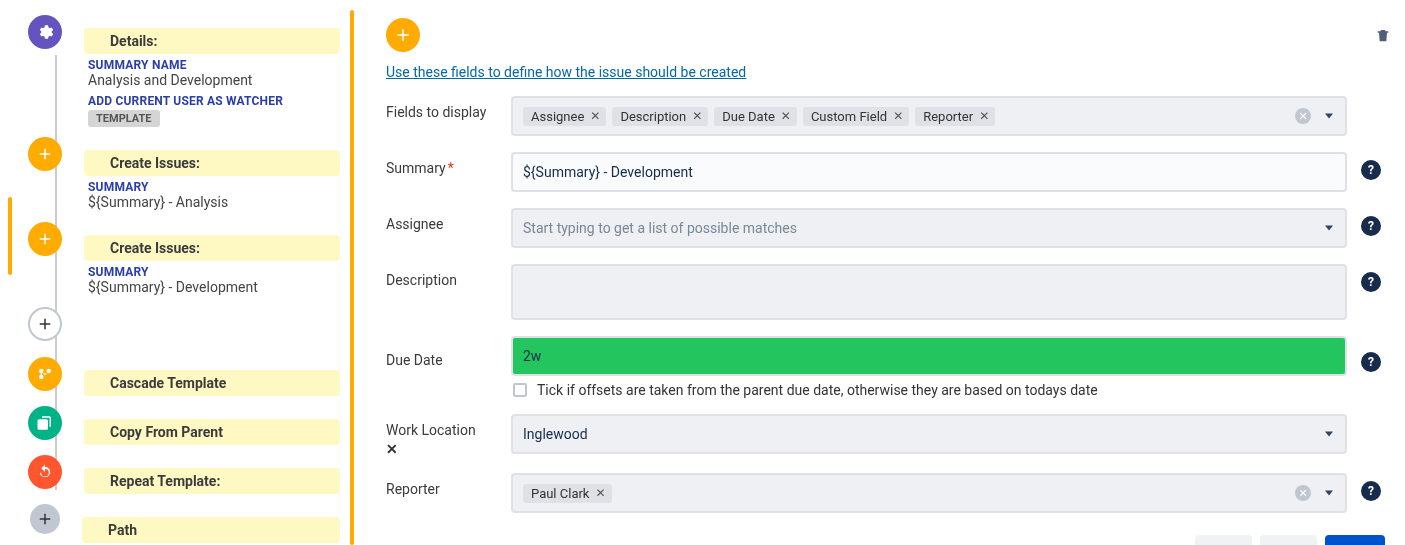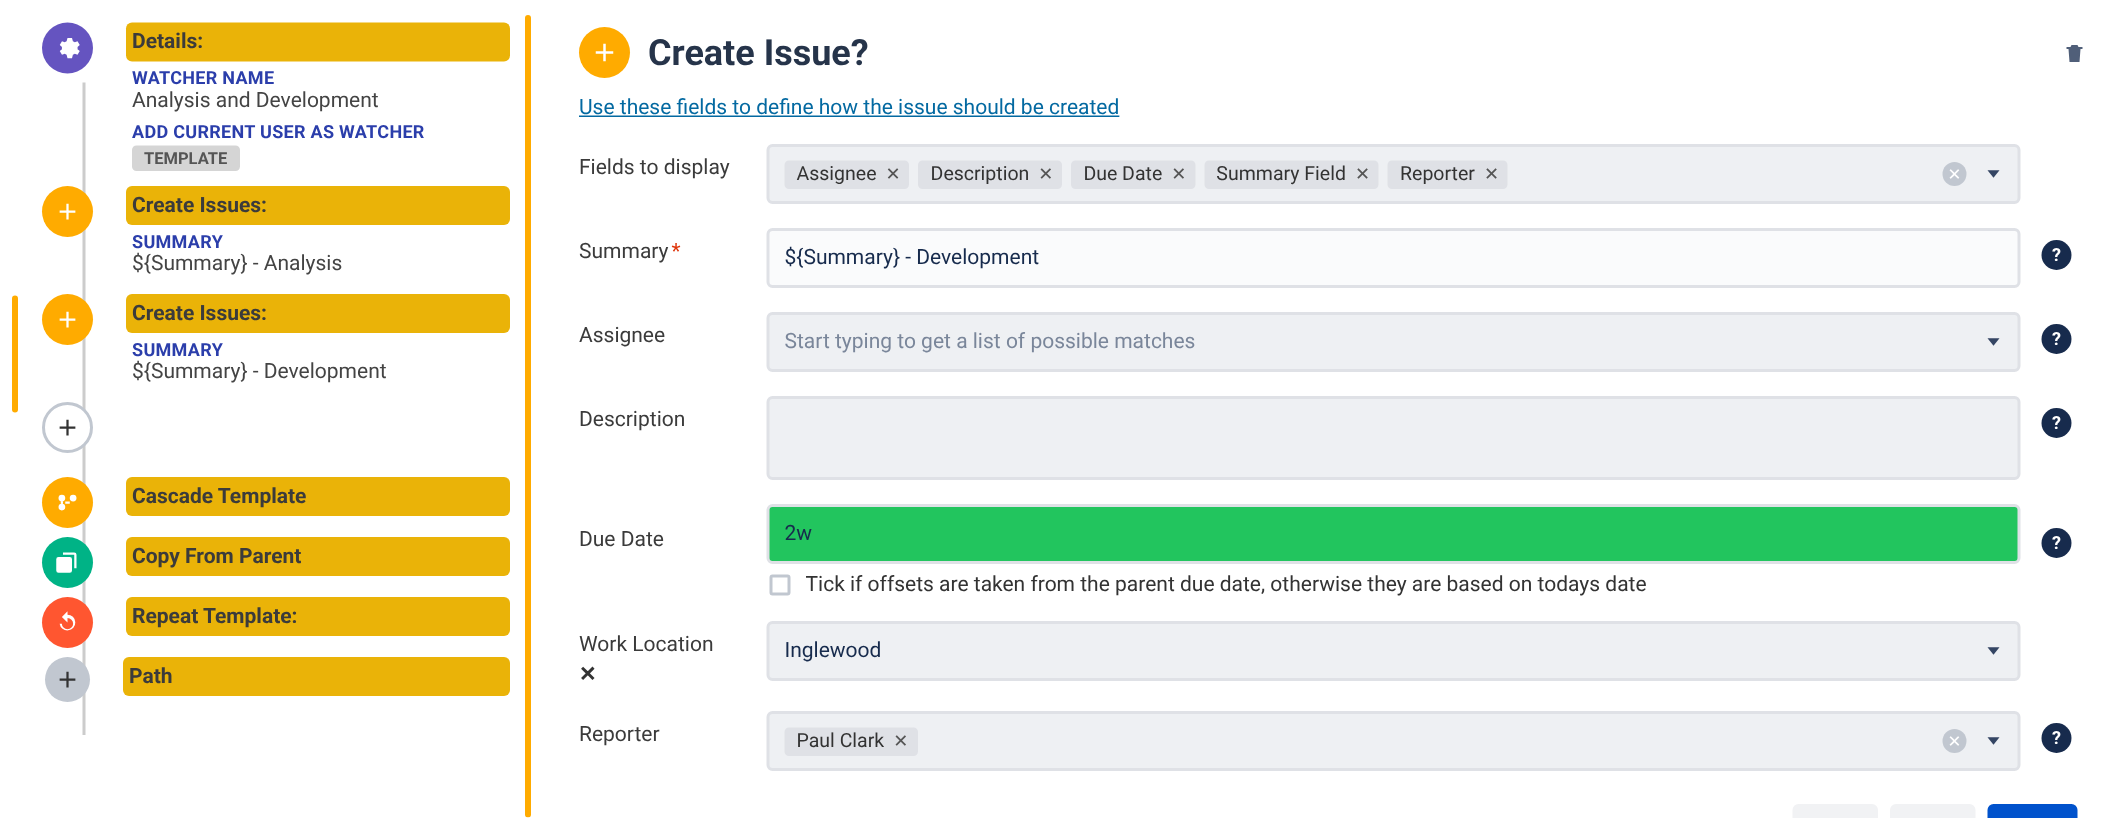"Details:" .tl-header { background: #eab308 -> #fef9c3; margin-top: none -> 13px; padding: 5px 4px -> 5px 26px }
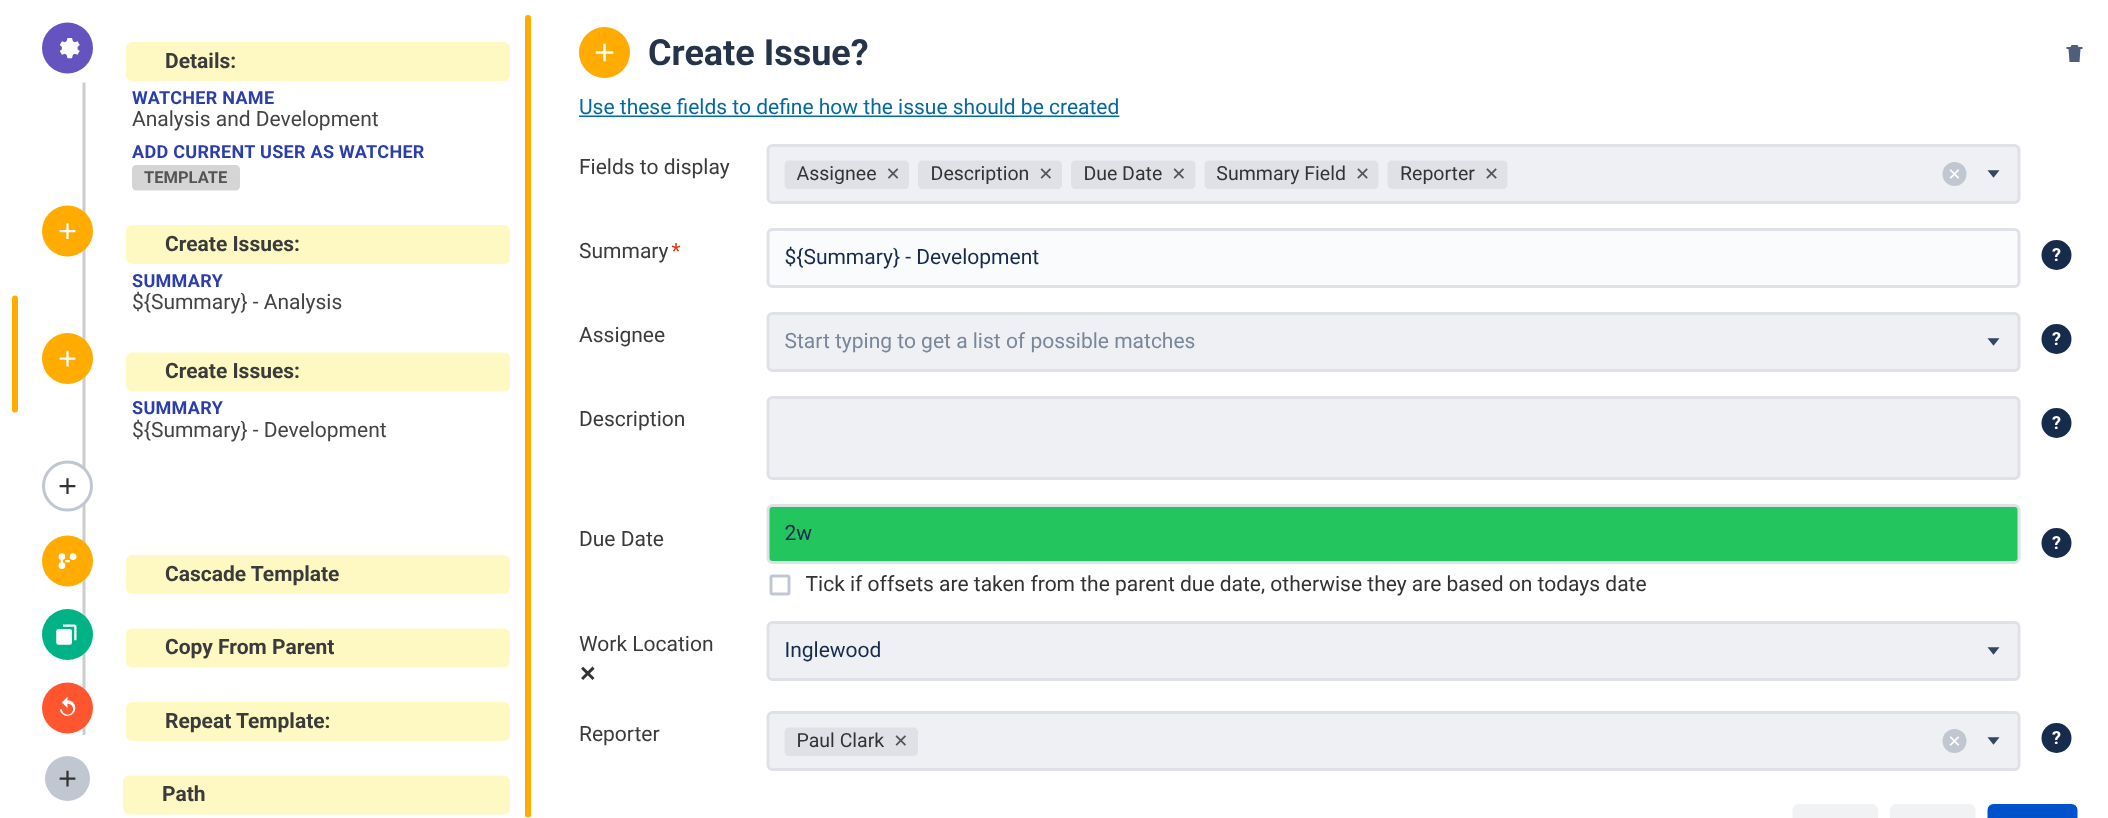"Create Issue?" h1 { html: <h1>Create Issue?</h1> -> none }
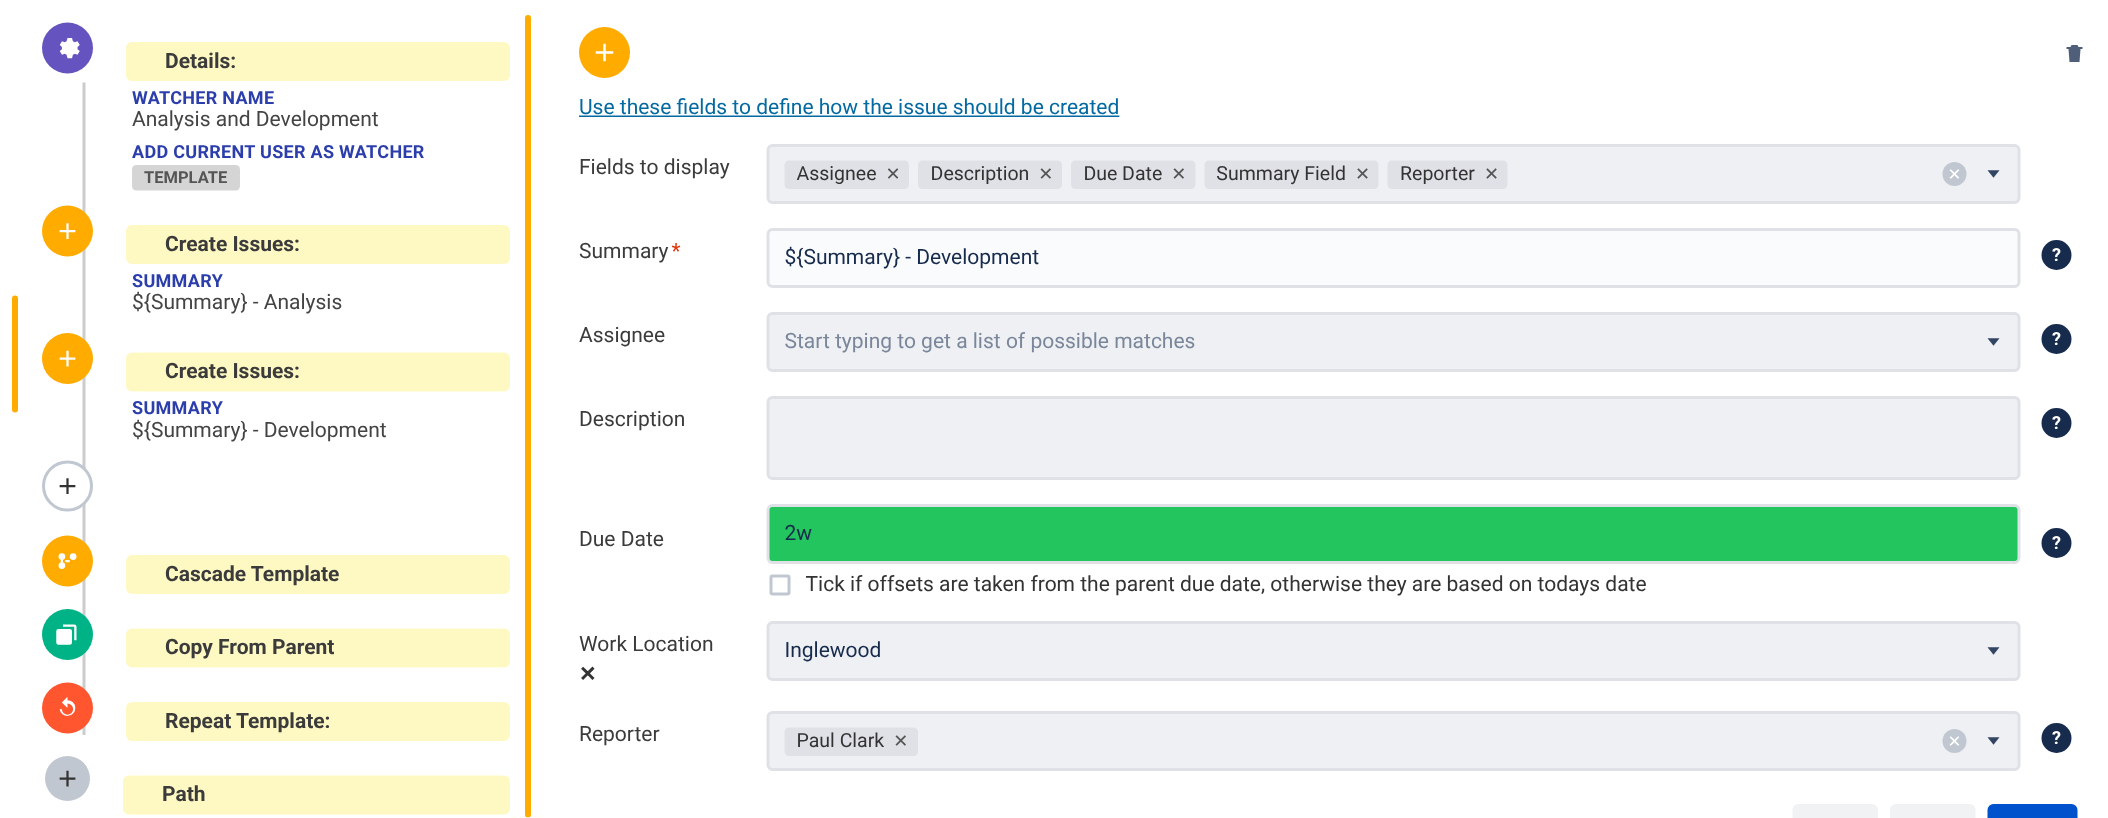"WATCHER NAME" div.tl-subhead { text: WATCHER -> SUMMARY }
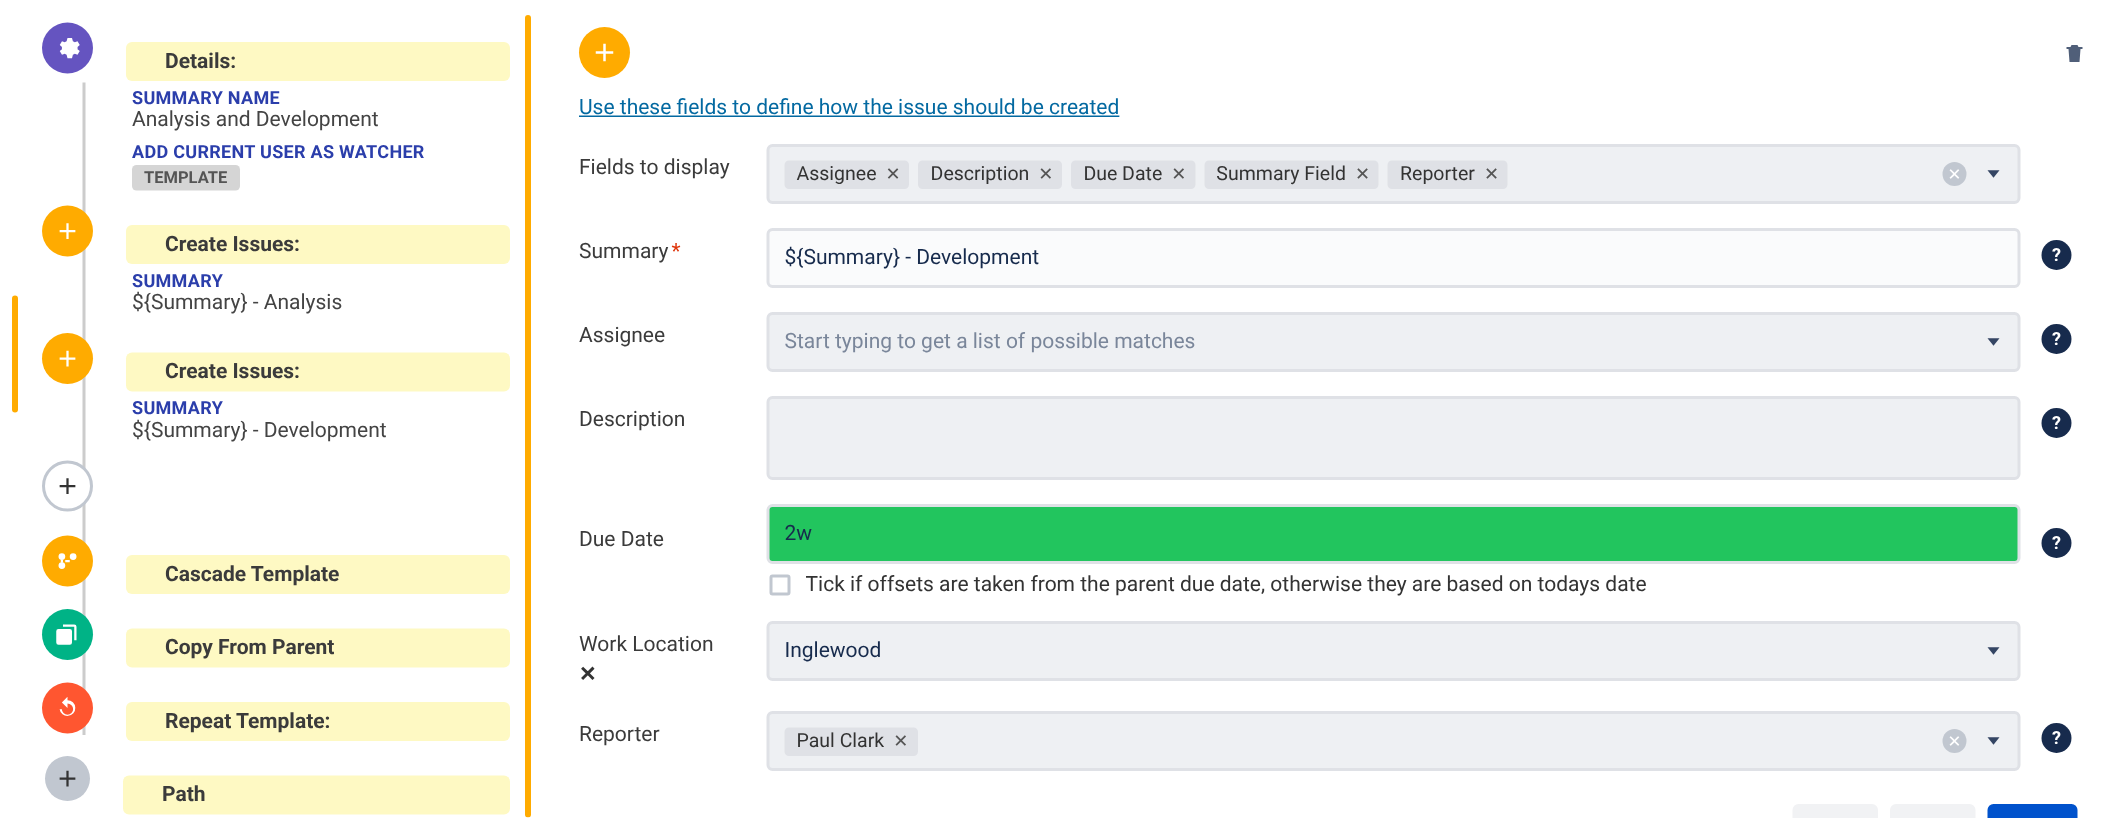"Summary Field" span { text: Summary -> Custom }
